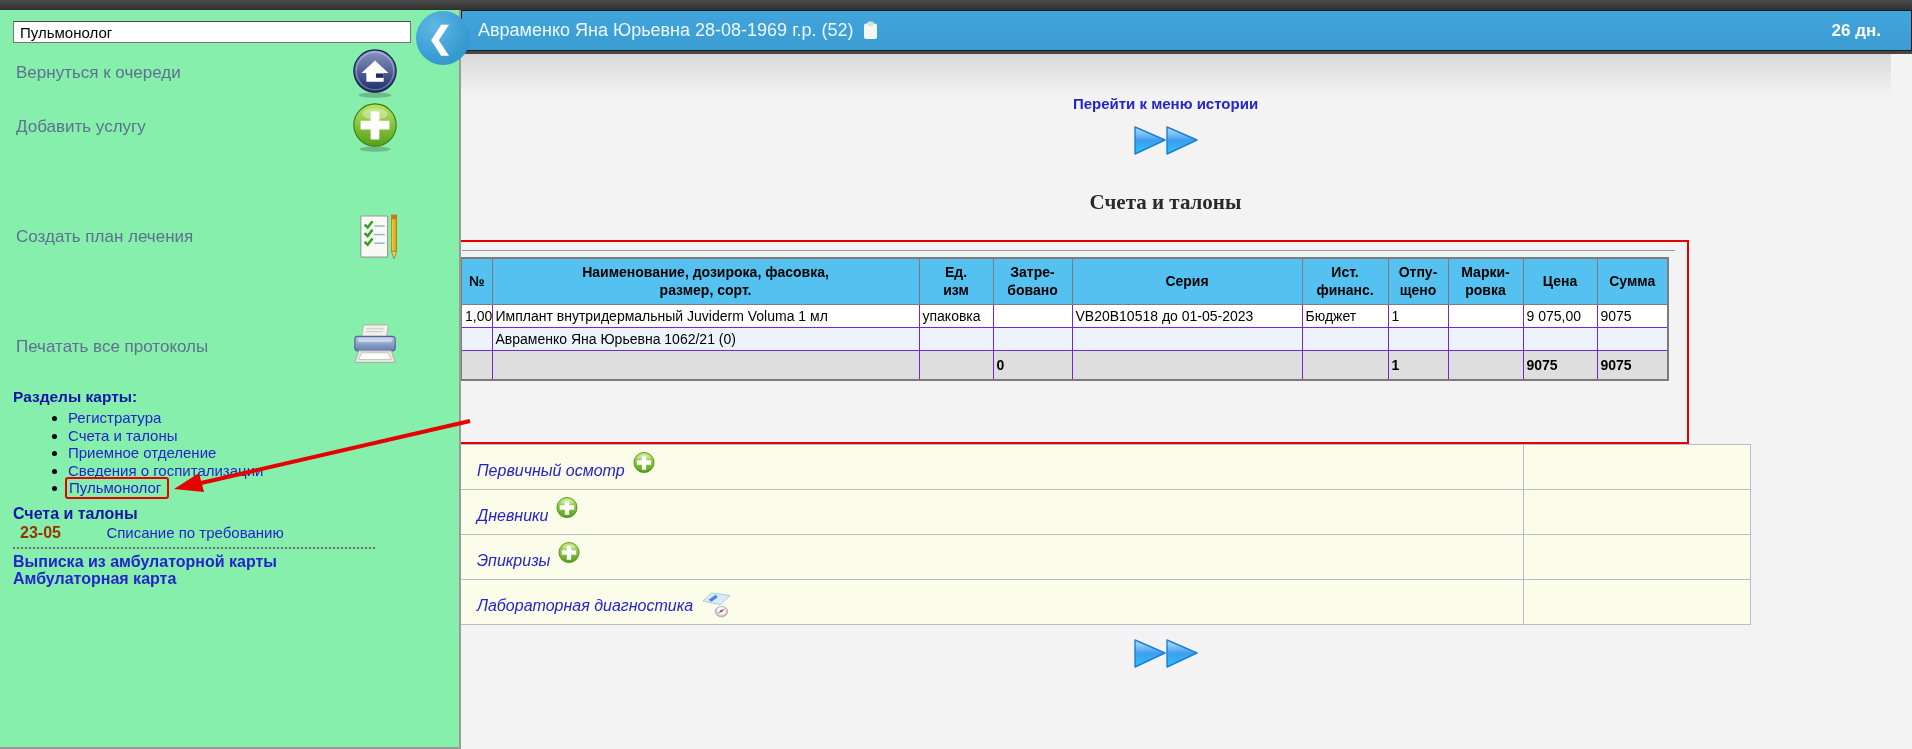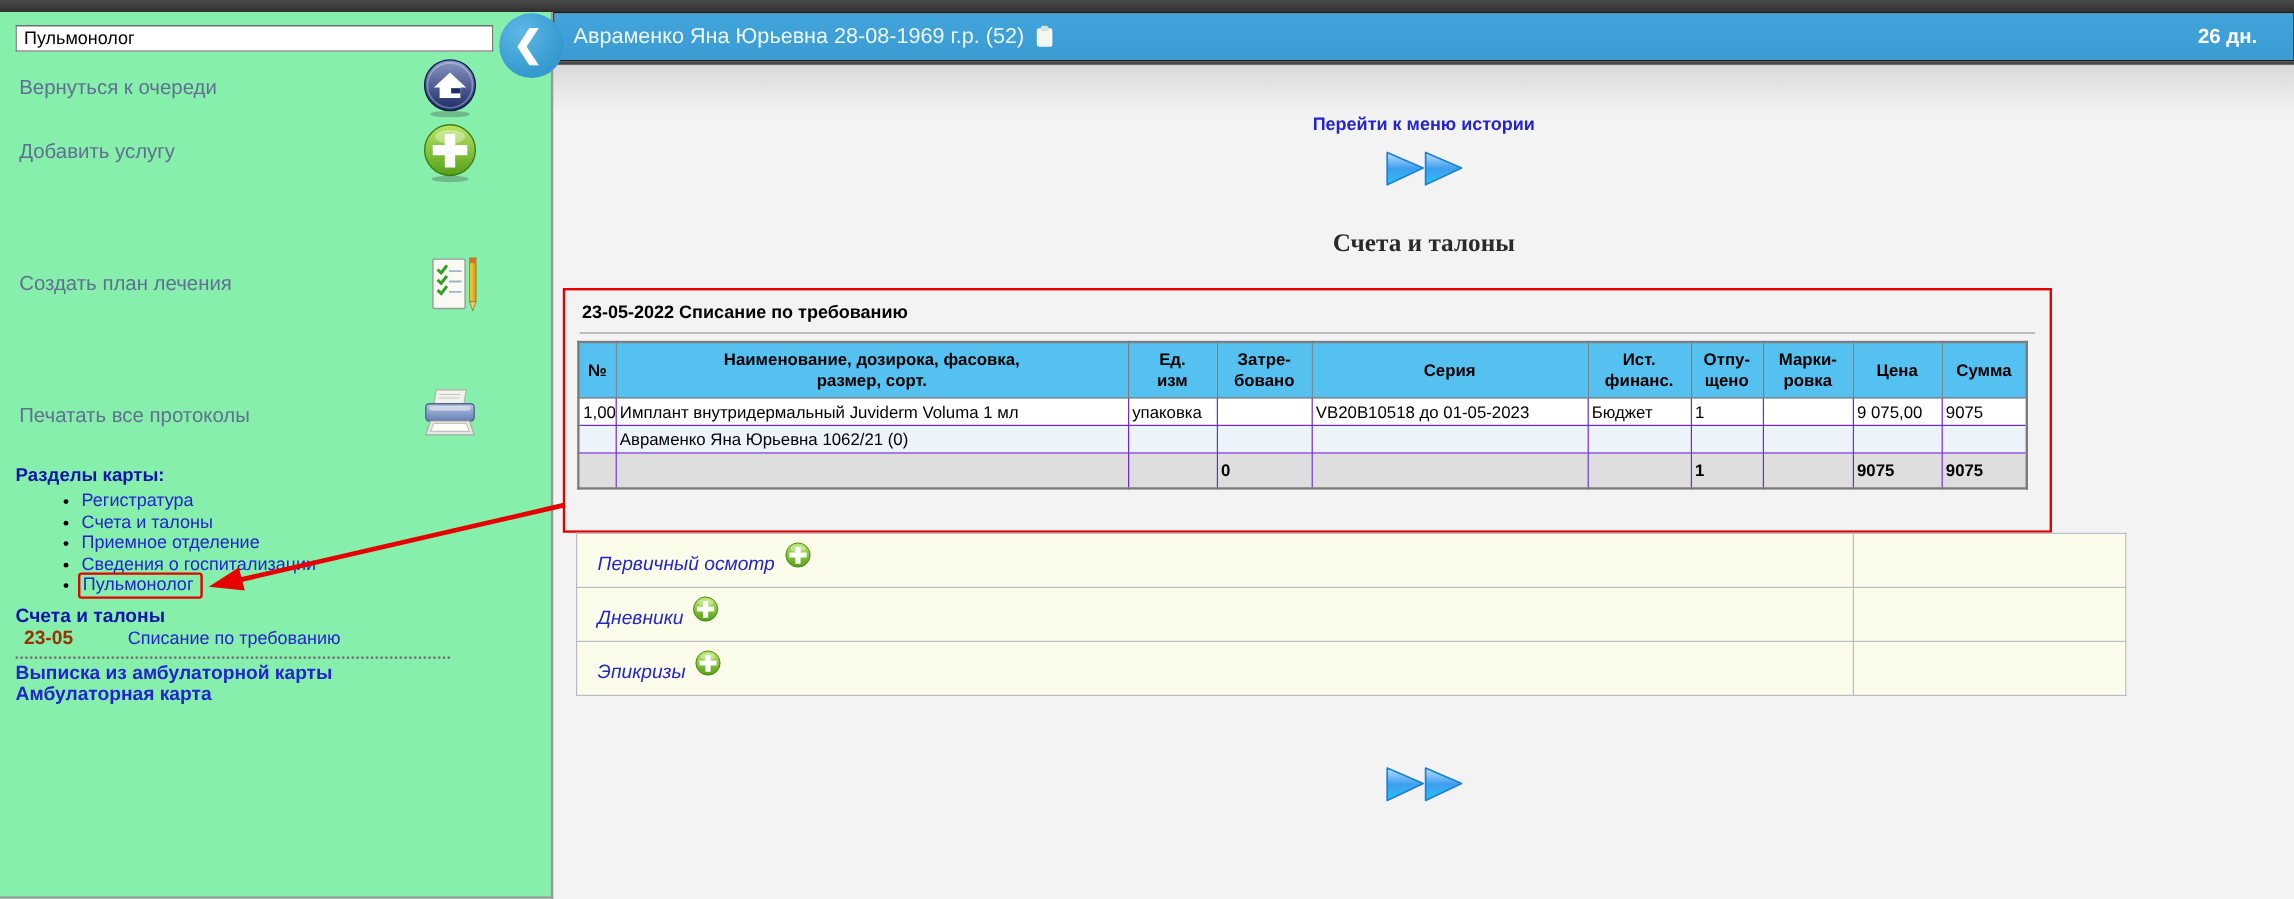"Перейти к меню истории" .content { left: 461px -> 440px }
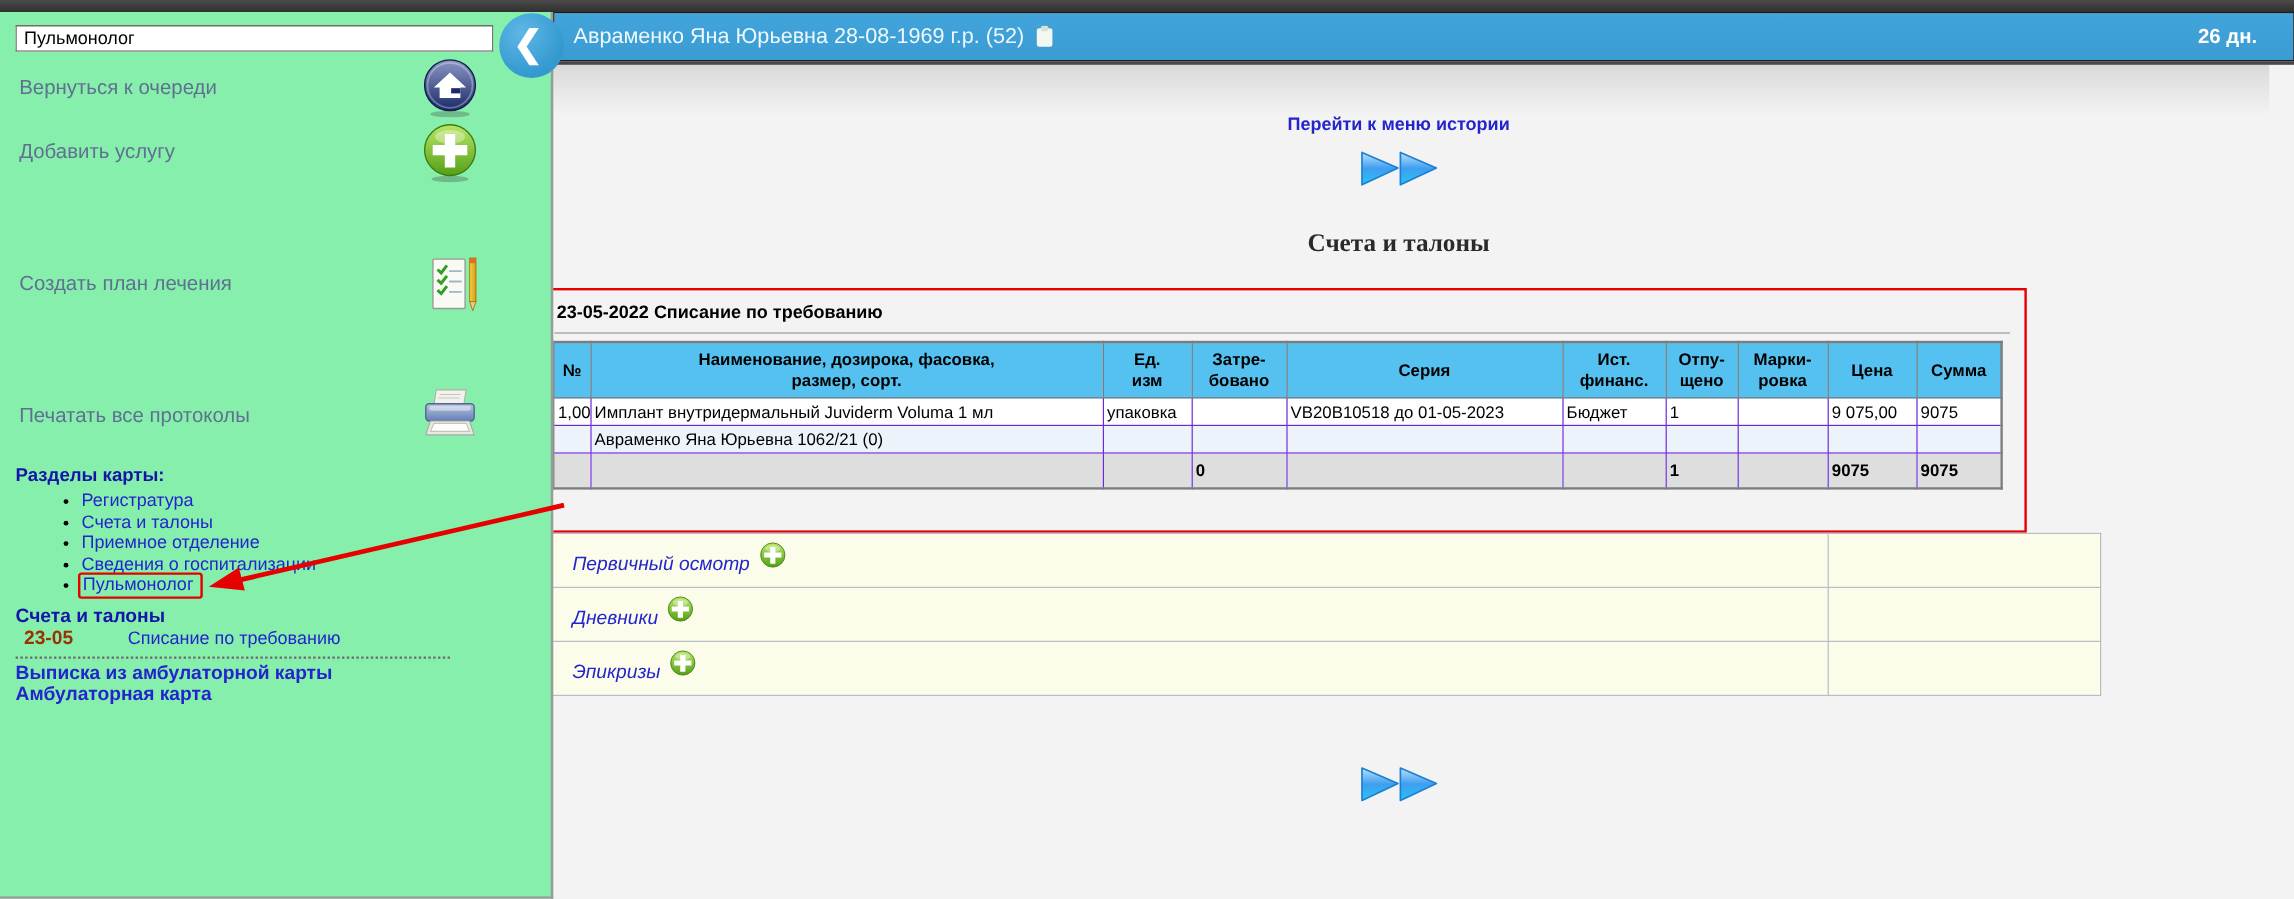"23-05-2022 Списание по требованию" div.wo-title { html: <div>23-05-2022 Списание по требованию</div> -> none }
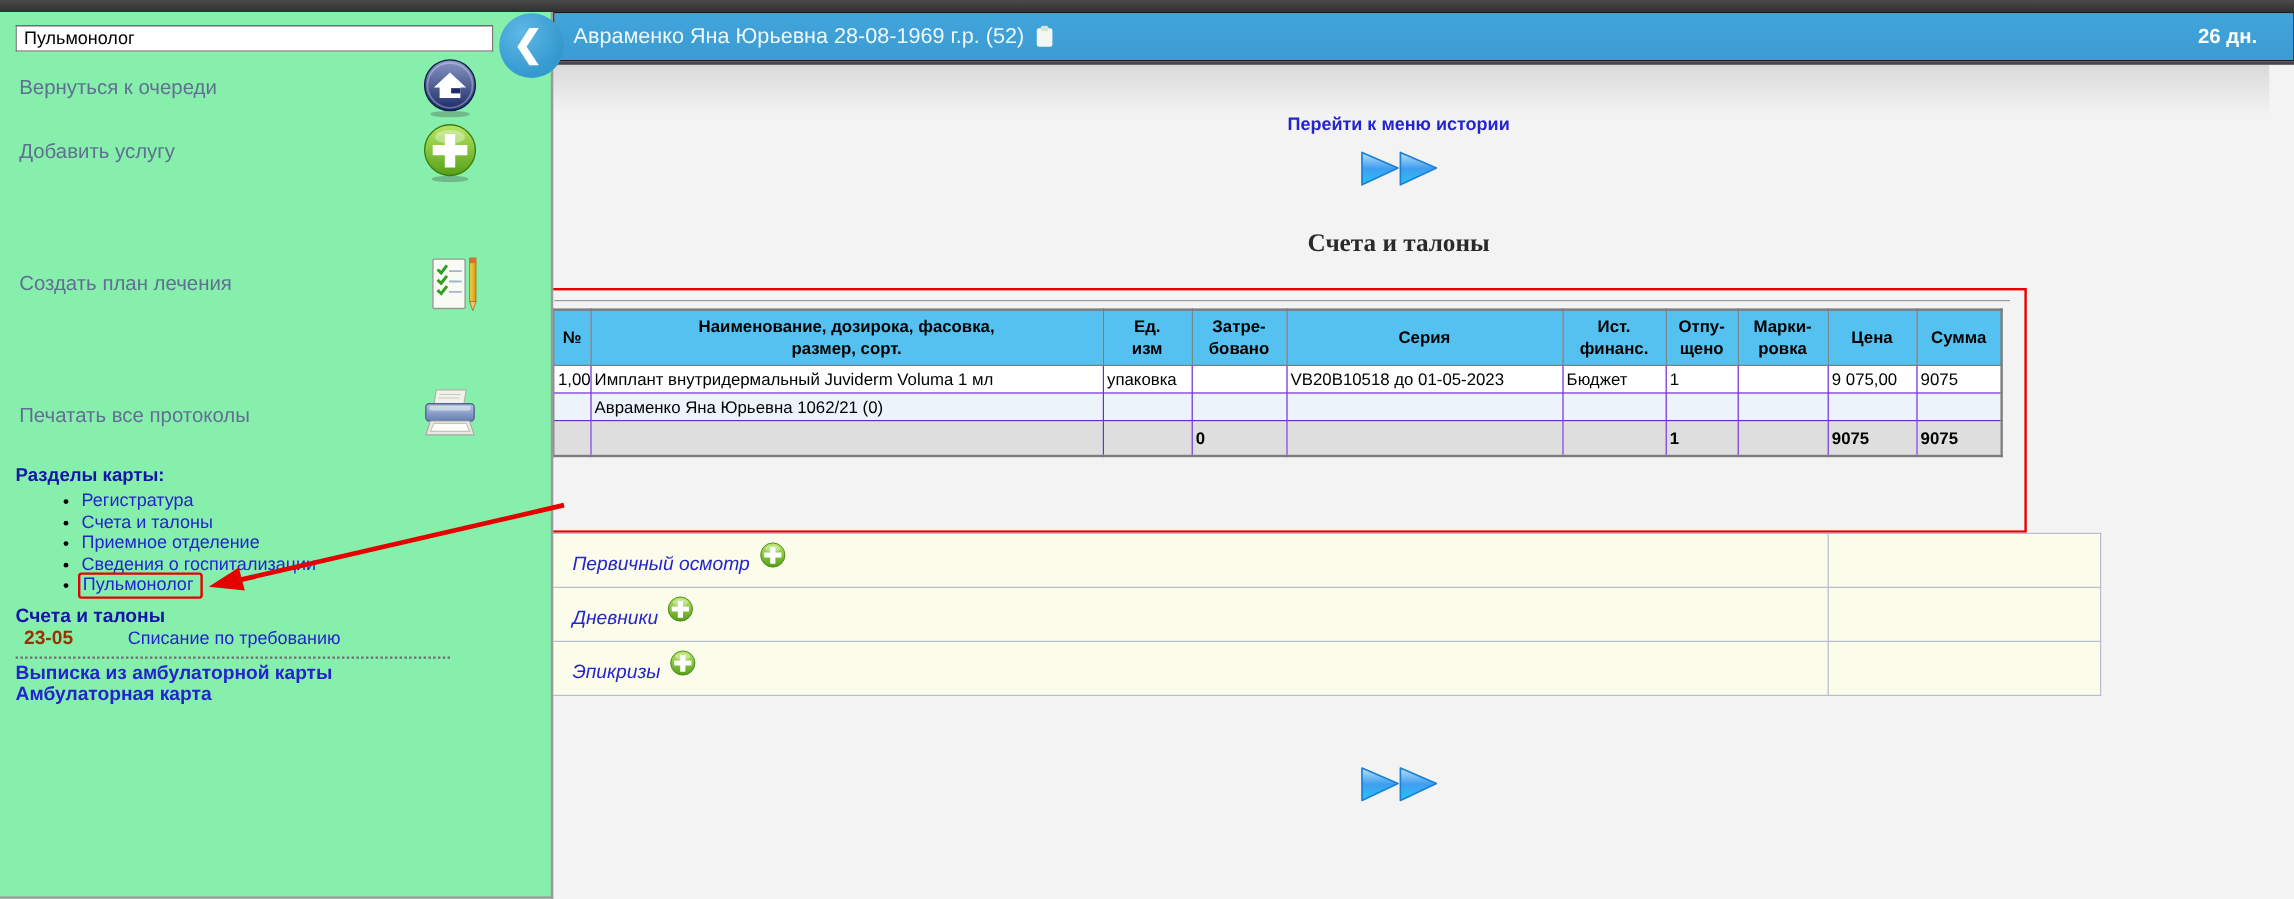"Лабораторная диагностика" tr { html: none -> <tr> <td> <div> <a>Лабораторная диагностика</a> <span> <svg> <polygon></polygon> <polygon></polygon> <ellipse></ellipse> <ellipse></ellipse> <polygon></polygon> <circle></circle> </svg> </span> </div> </td> <td></td> </tr> }
